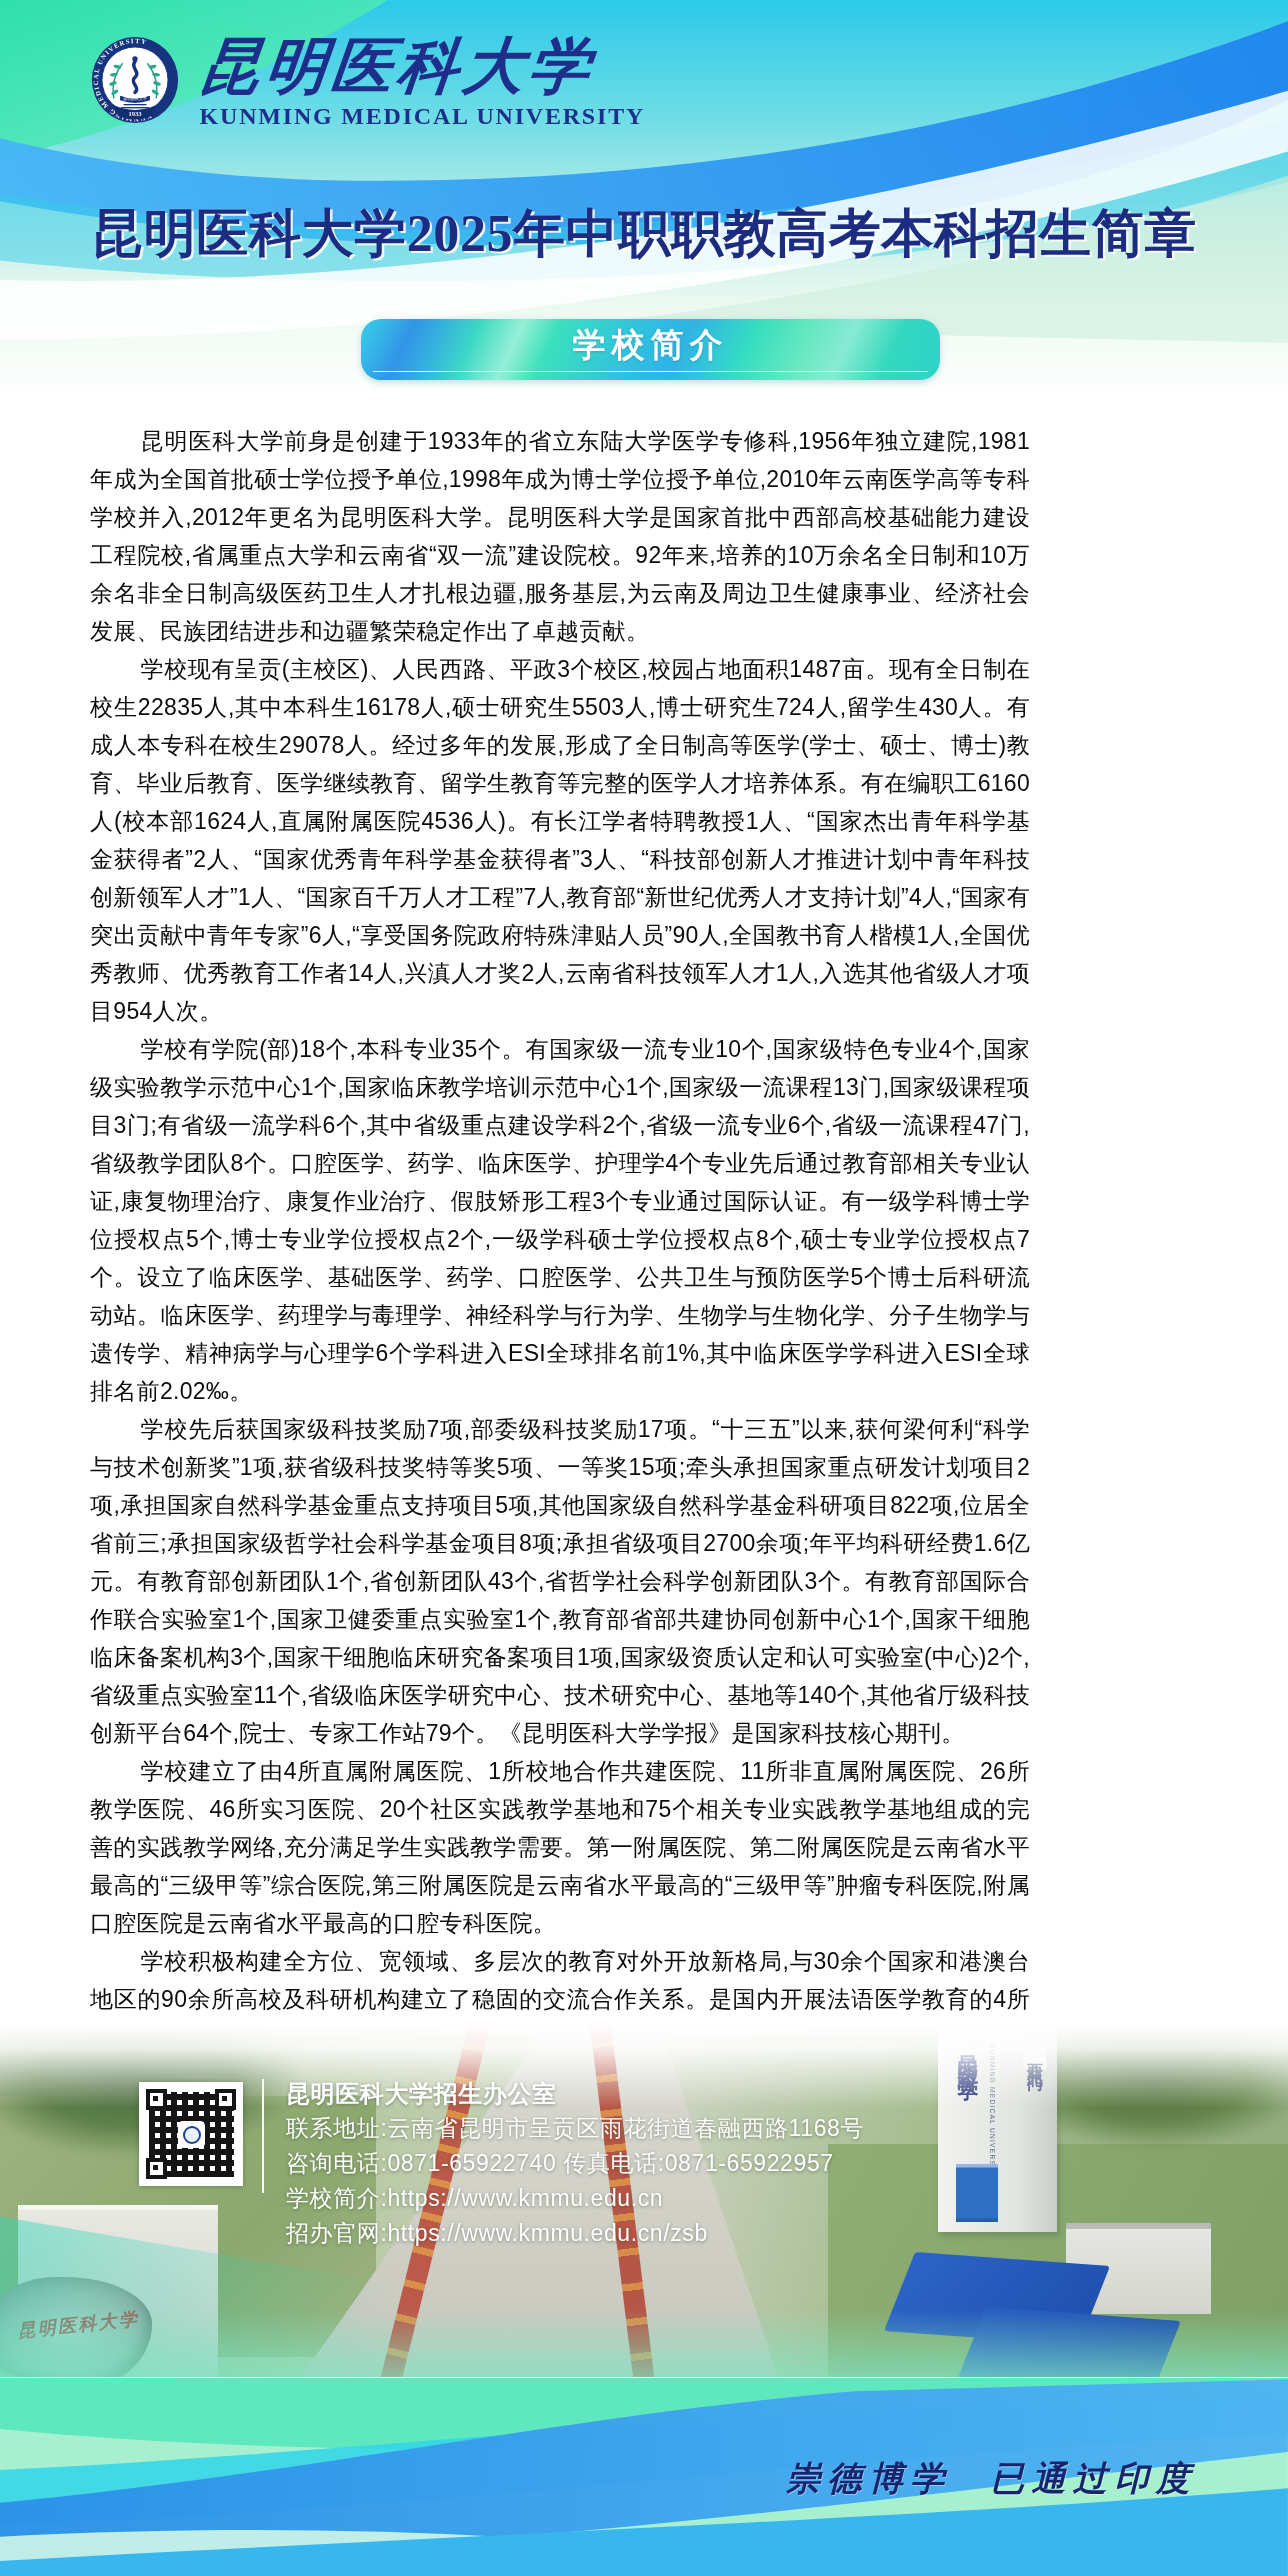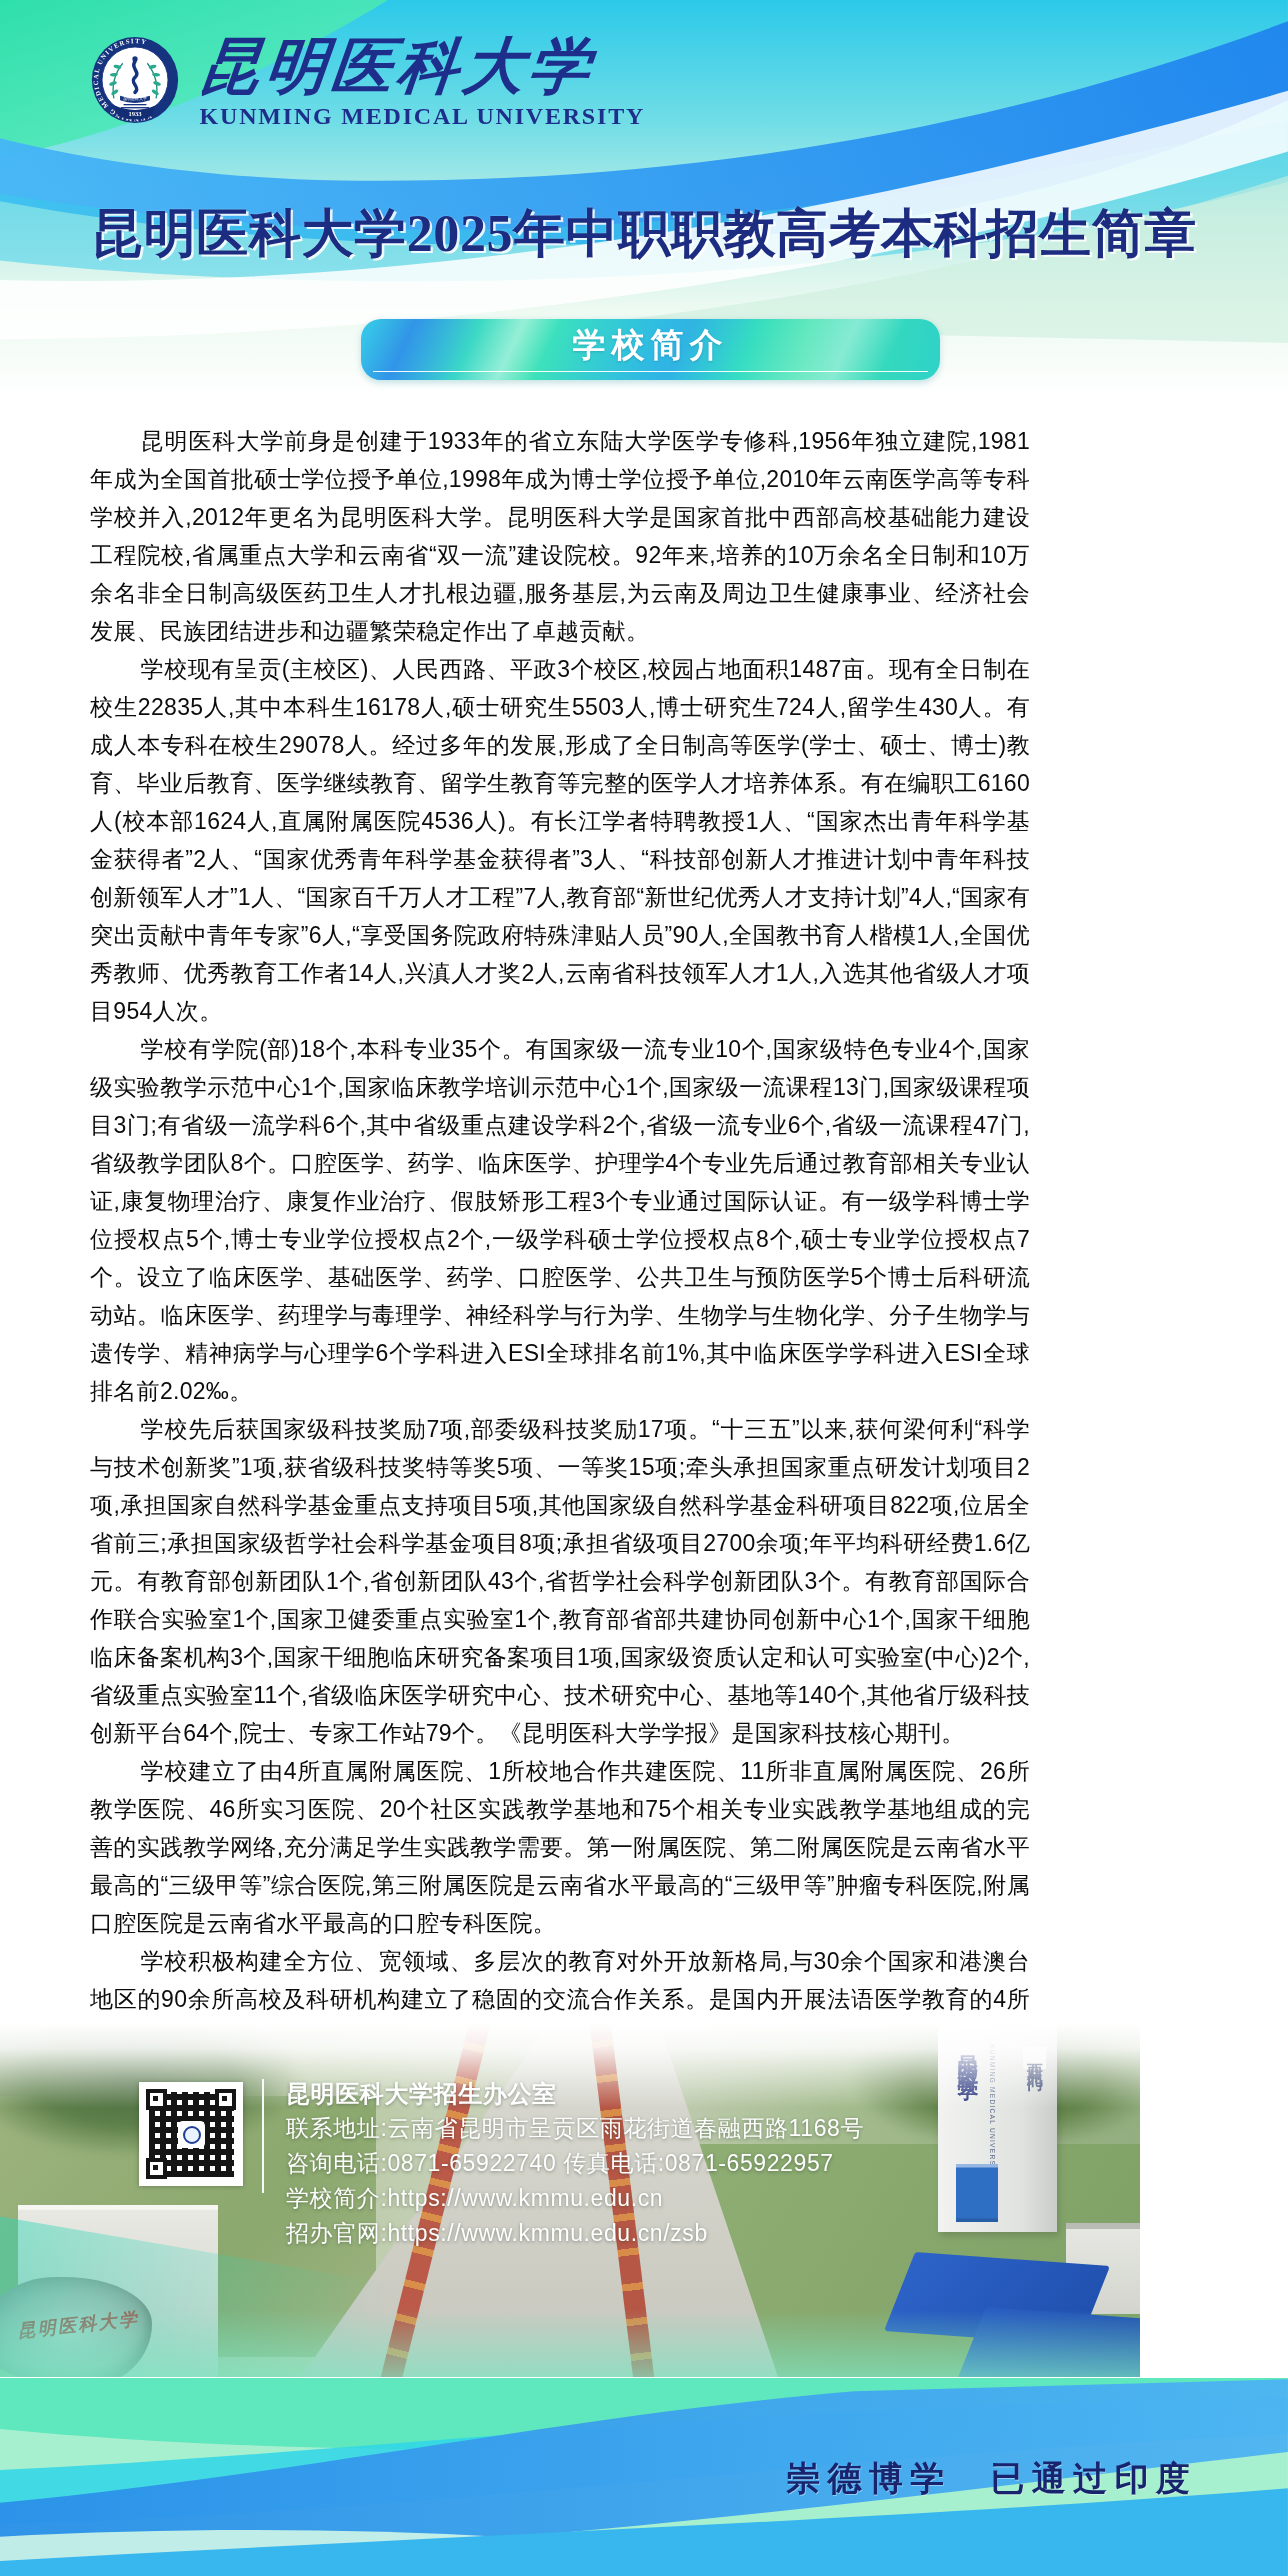"昆明医科大学招生办公室" .photo { width: 1140px -> 1288px }
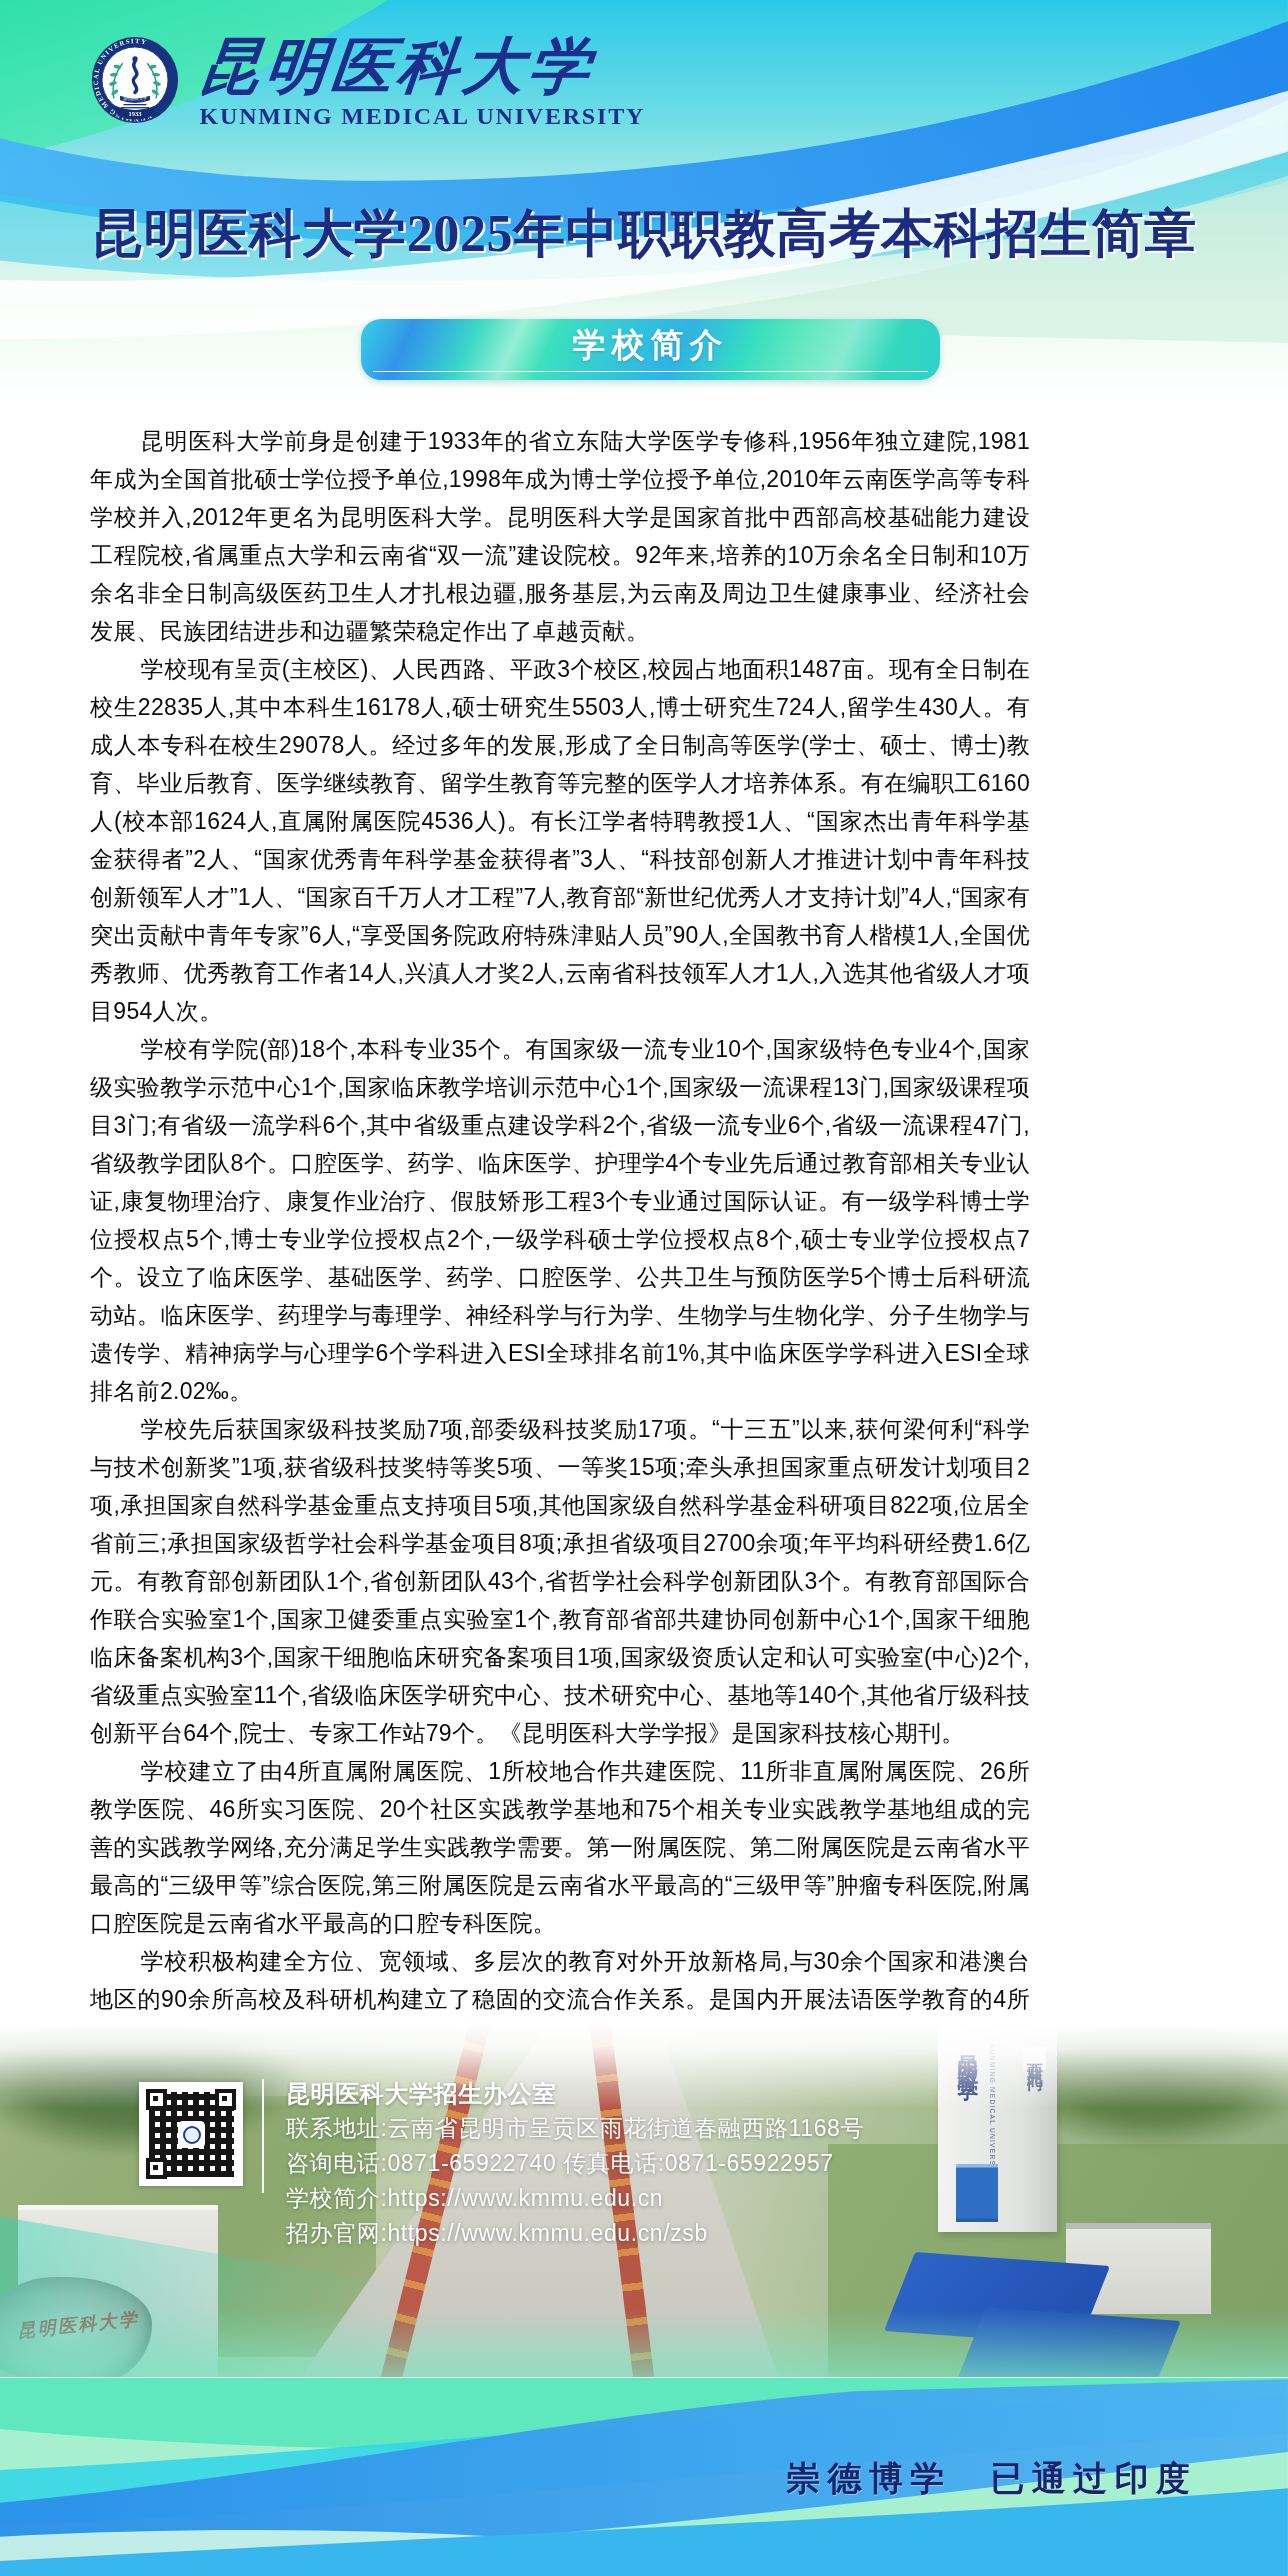"崇德博学" .motto { font-style: none -> italic }
